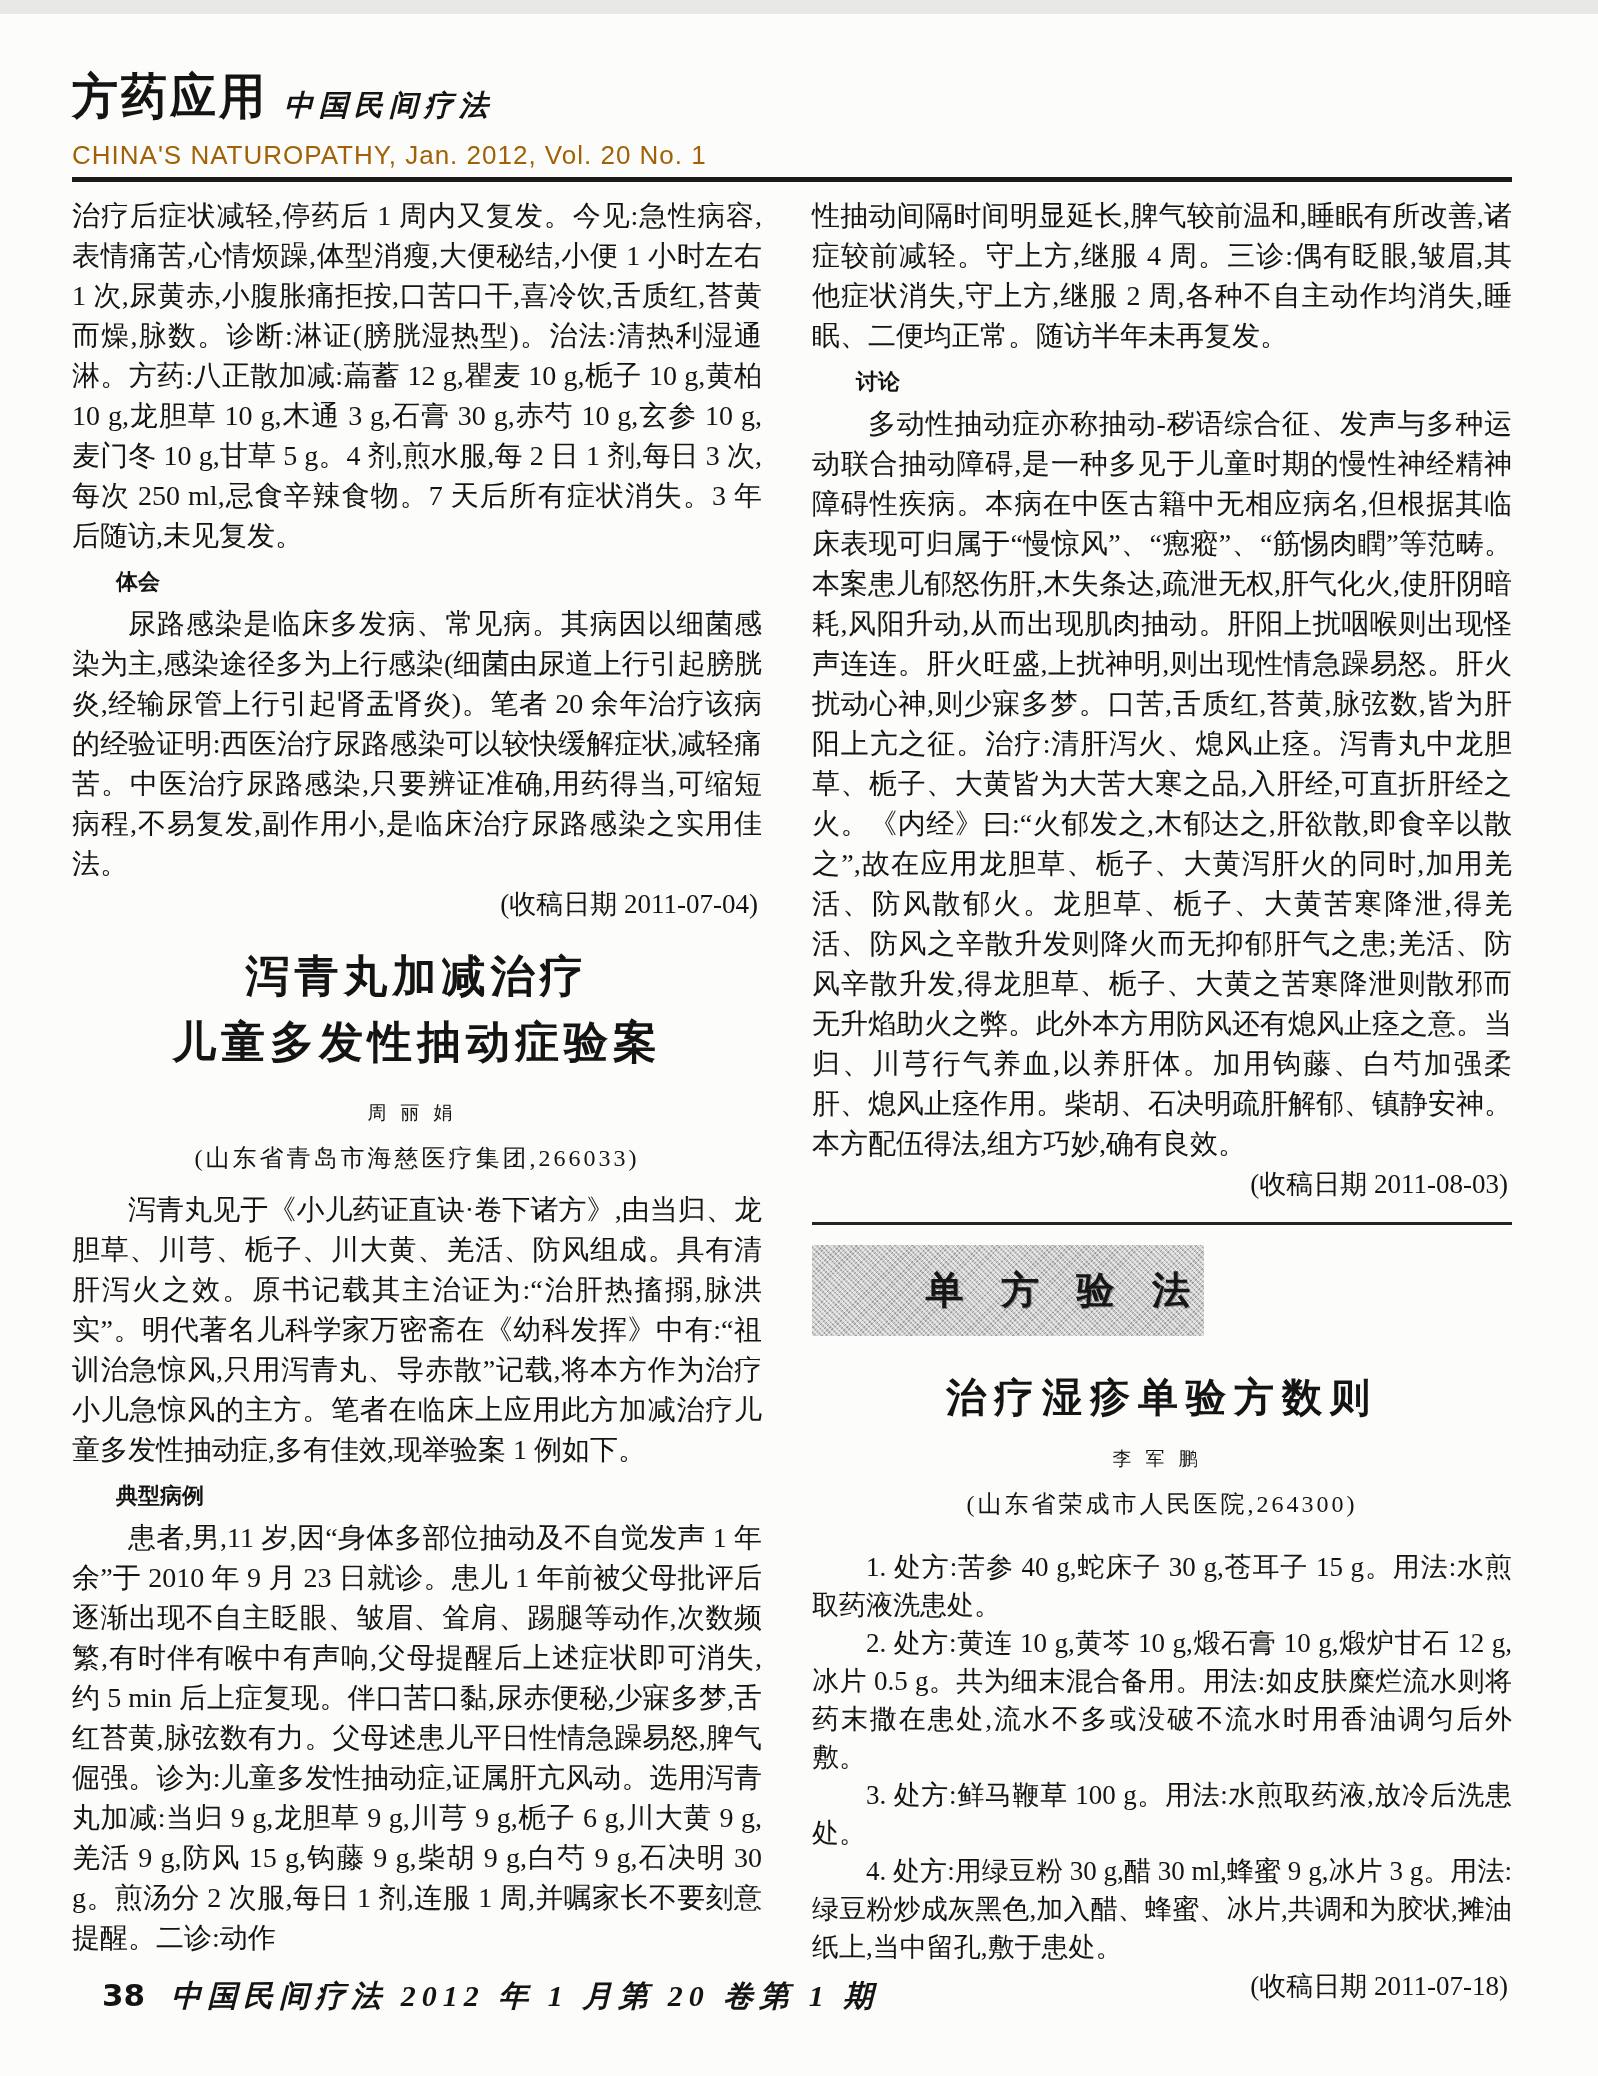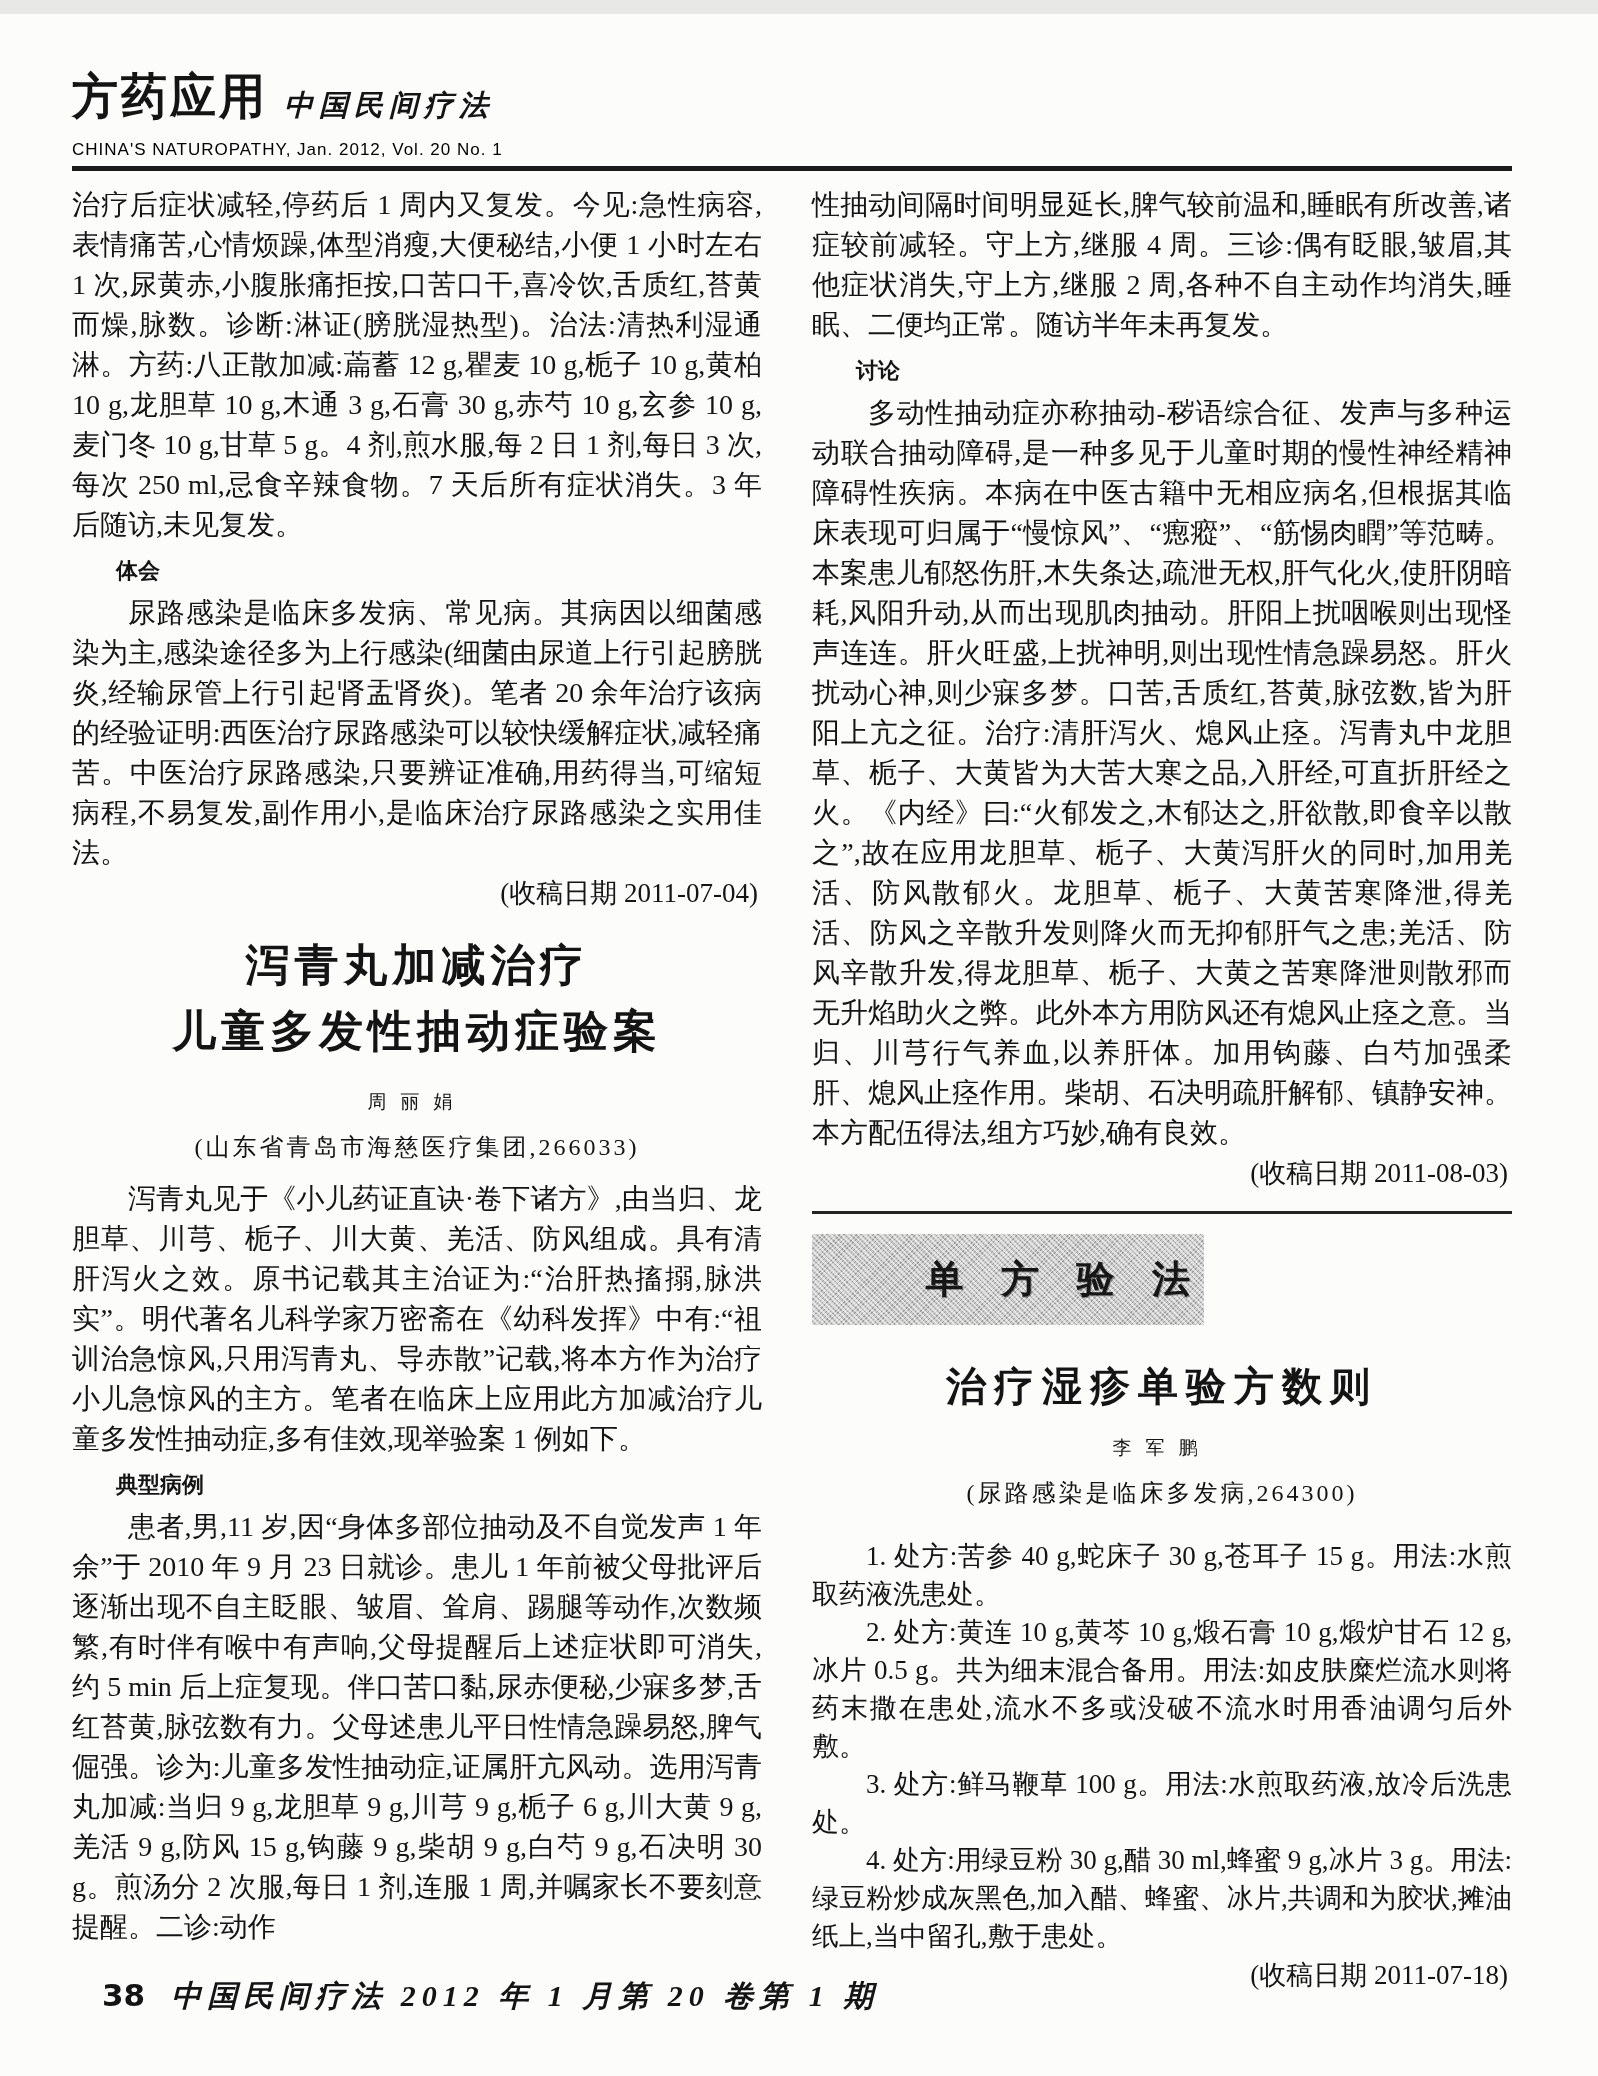"CHINA'S NATUROPATHY, Jan. 2012, Vol." .journal-line { color: #000000 -> #a16207; font-size: 17px -> 26px }
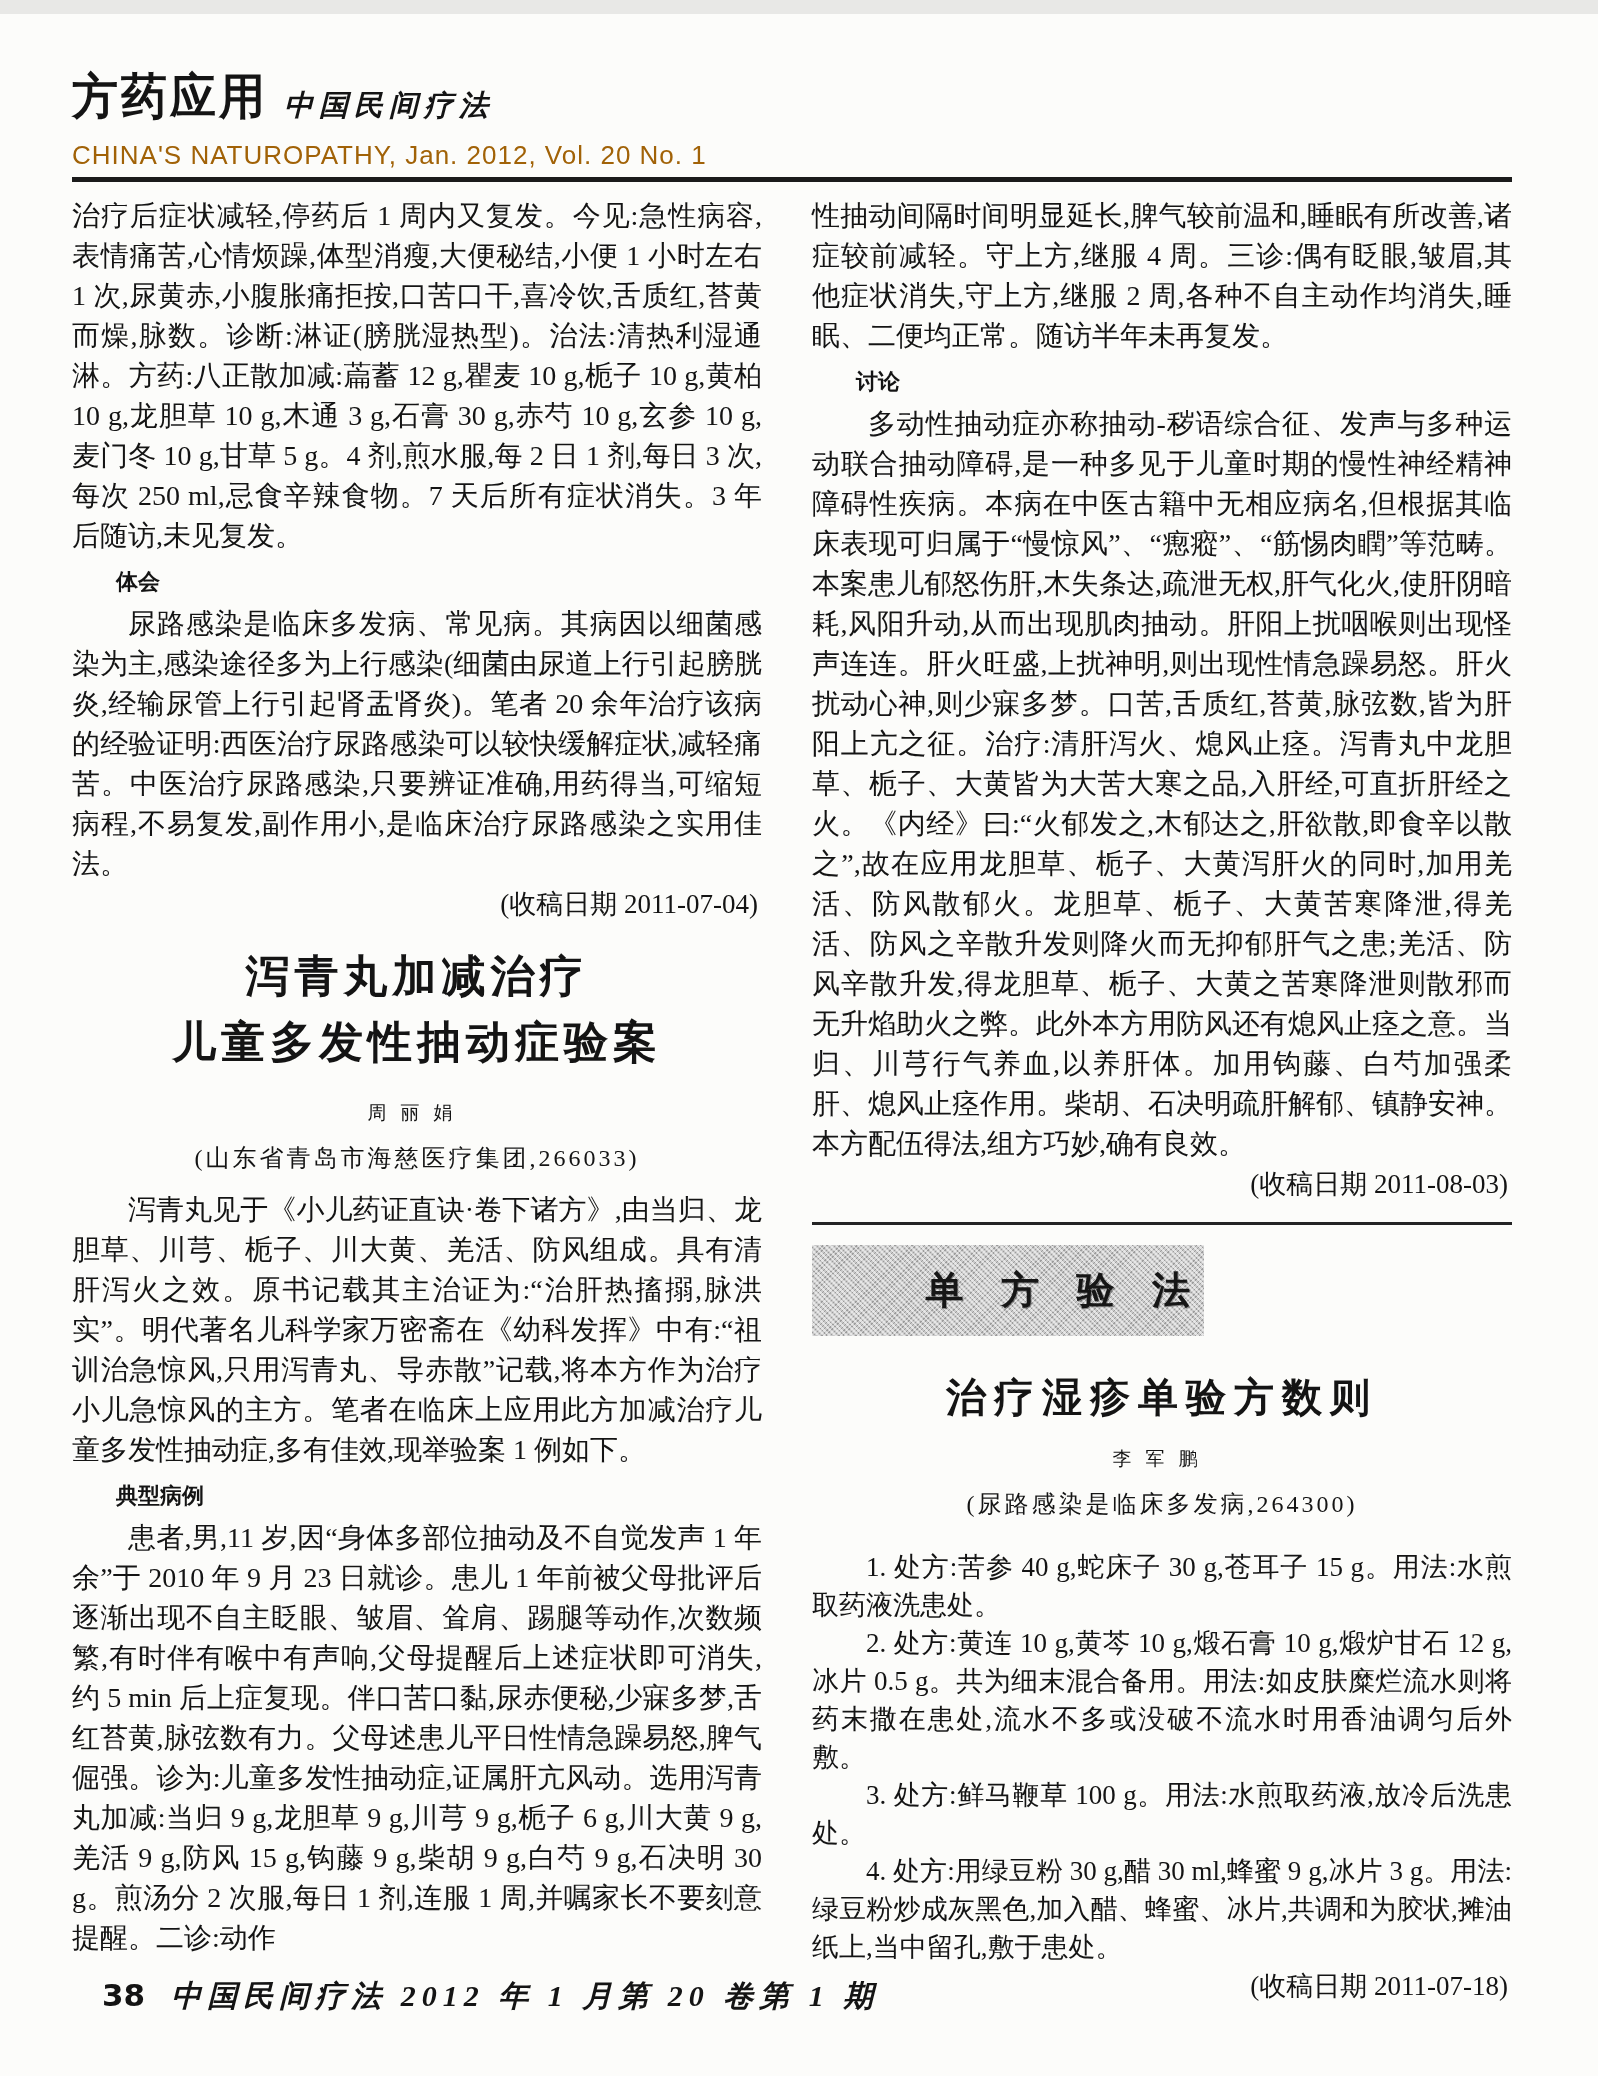"(尿路感染是临床多发病,264300)" div.affil { text: 尿路感染是临床多发病,264300 -> 山东省荣成市人民医院,264300 }
